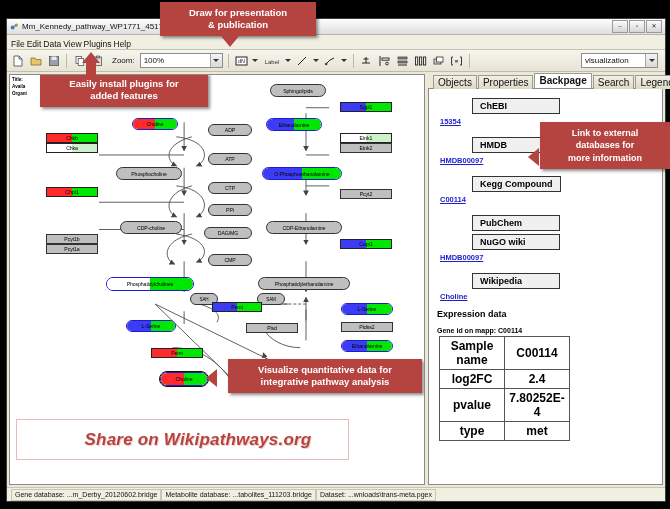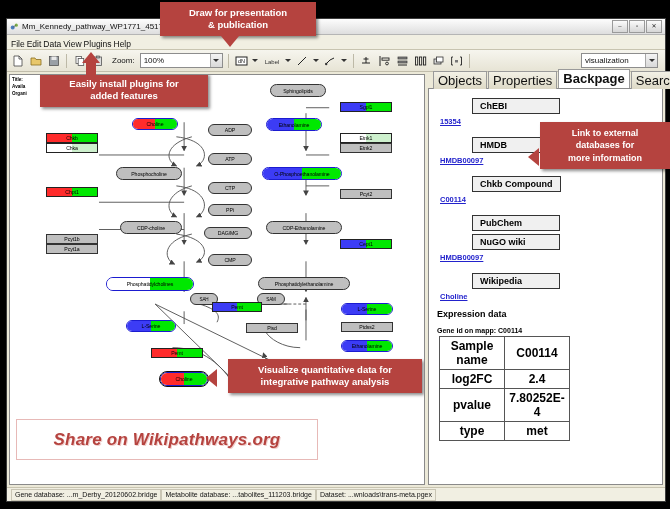"Objects" .tab { font-size: 13px -> 10px }
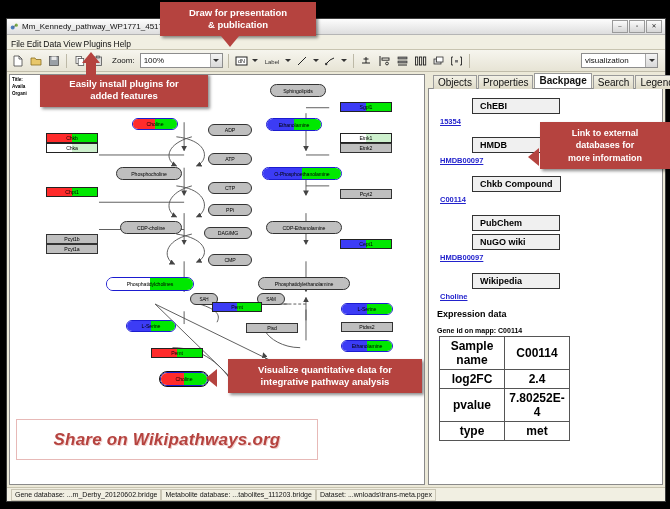"Chkb Compound" div.dbhead { text: Chkb -> Kegg }
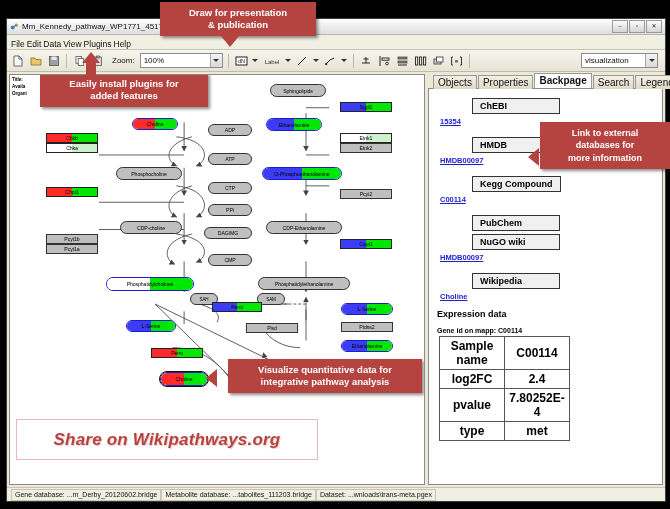"Share on Wikipathways.org" .share { padding-left: none -> 31px }
